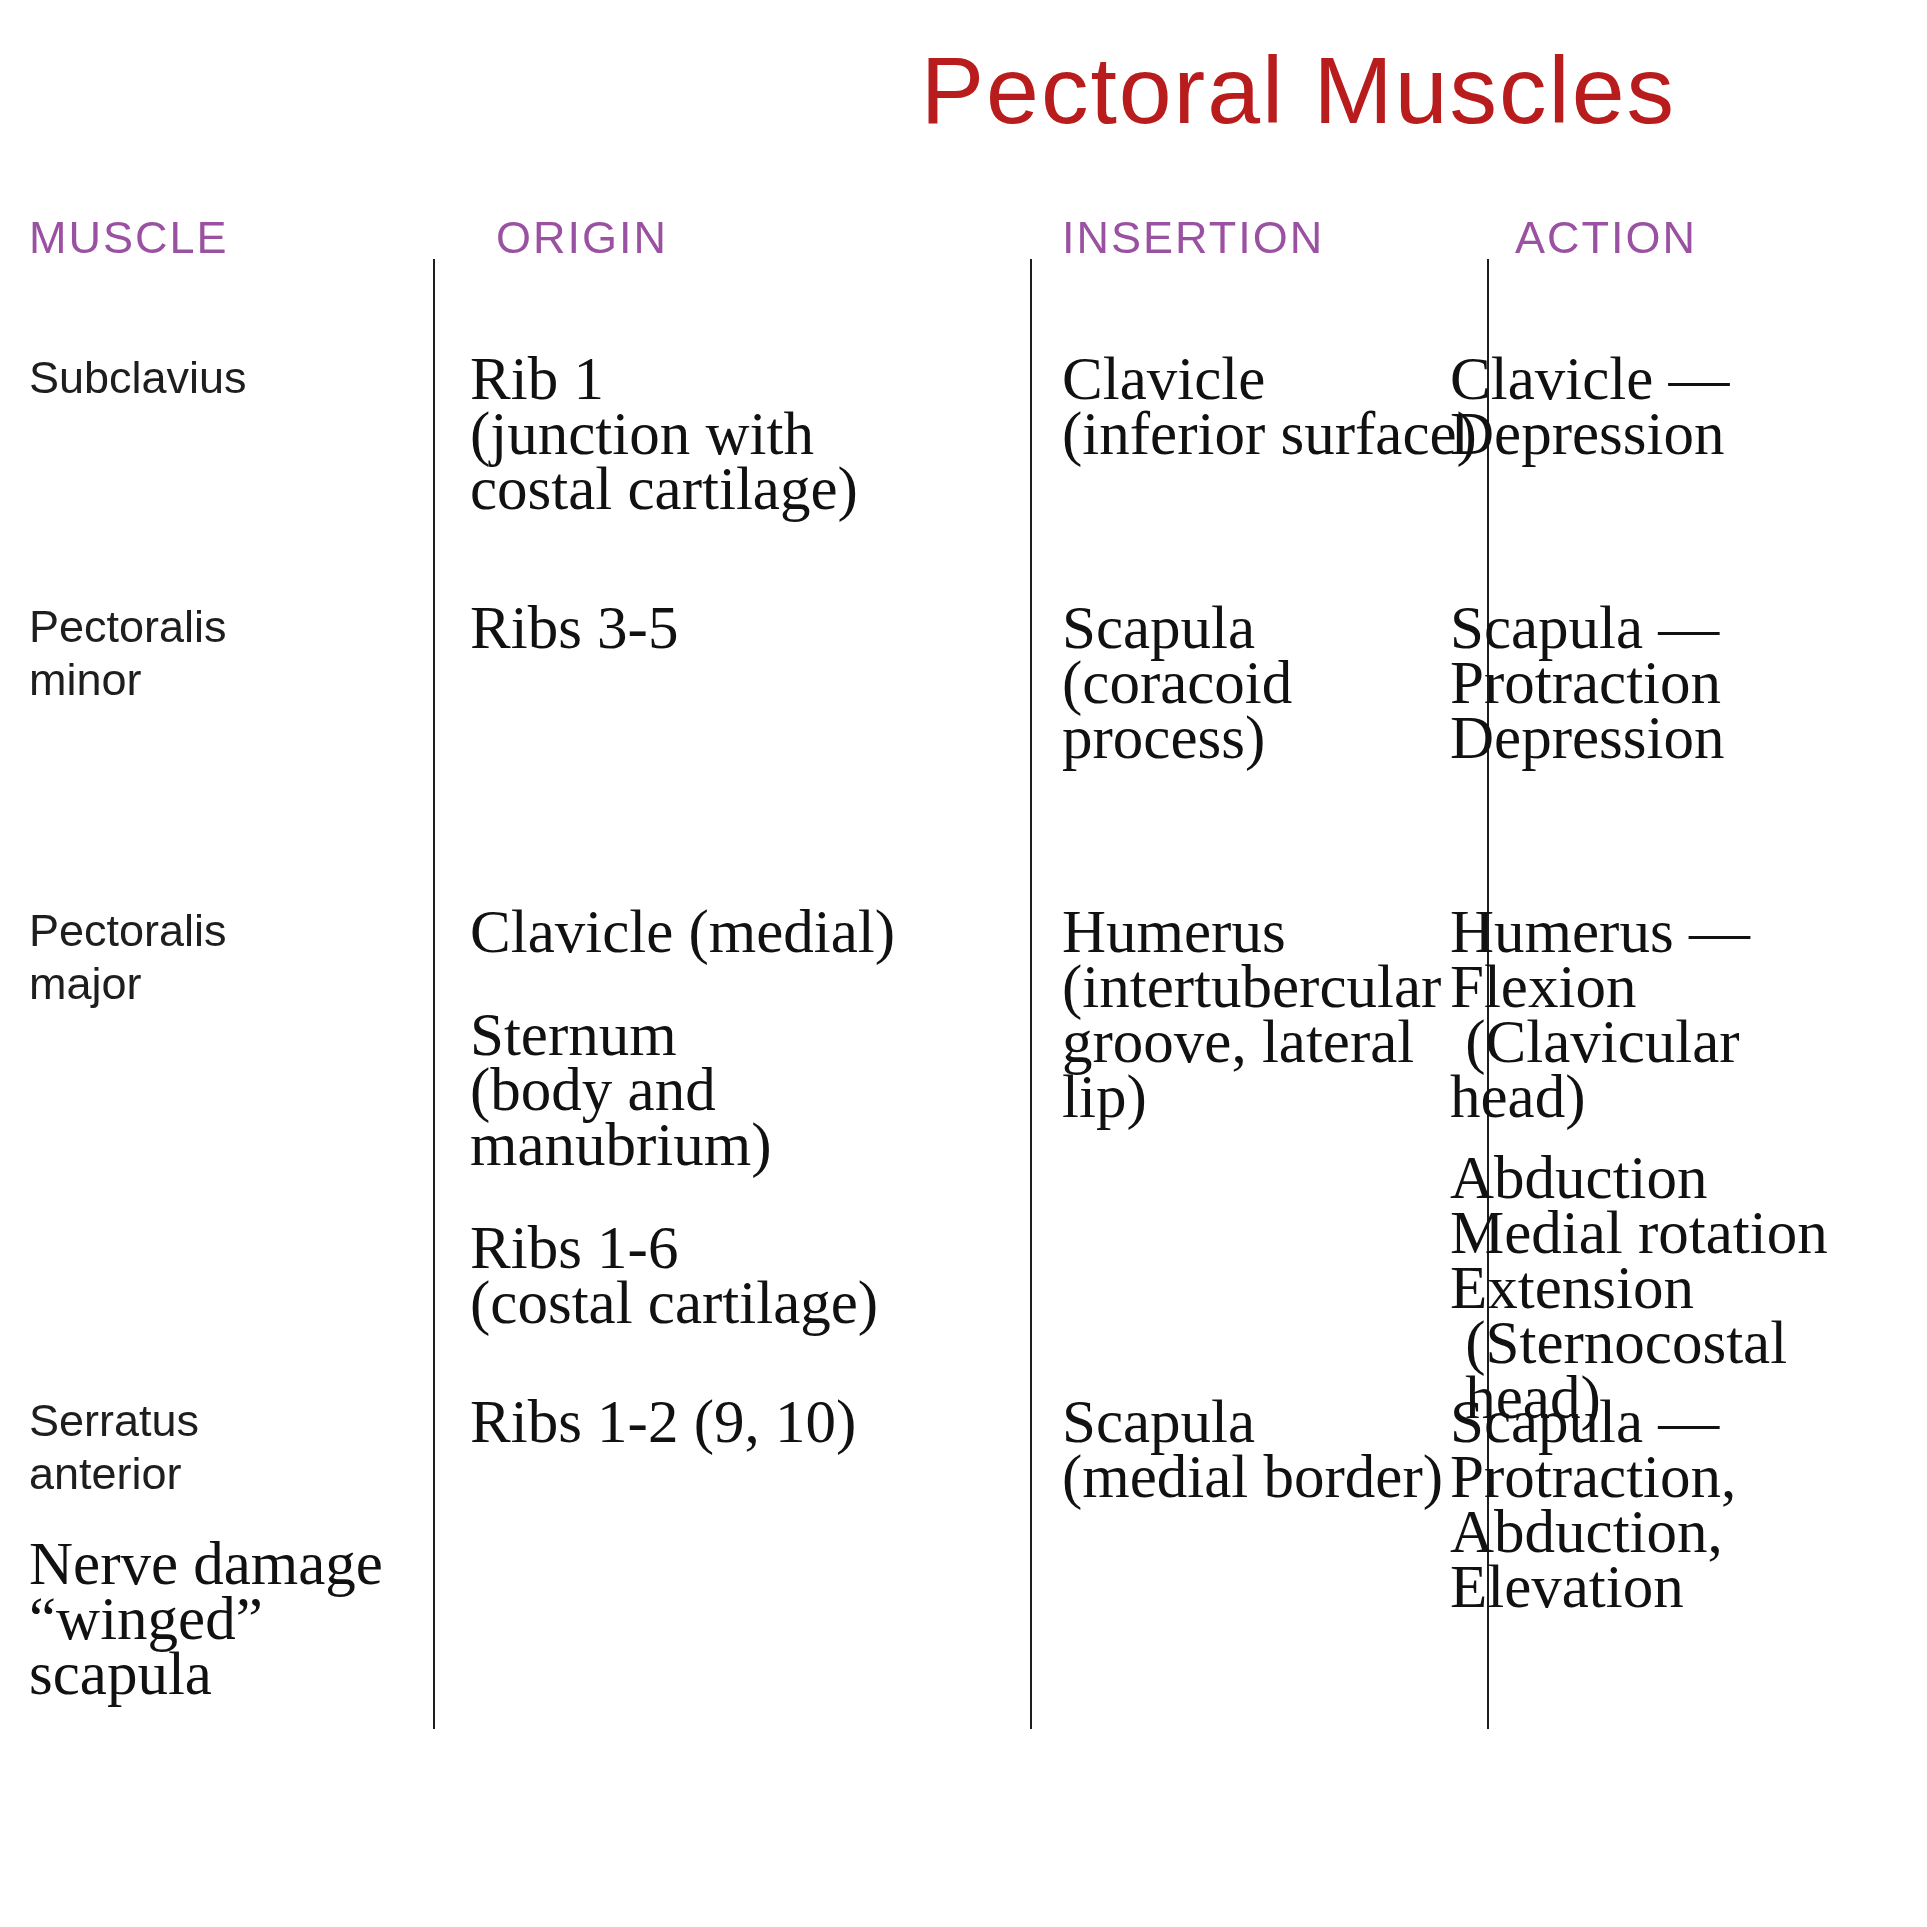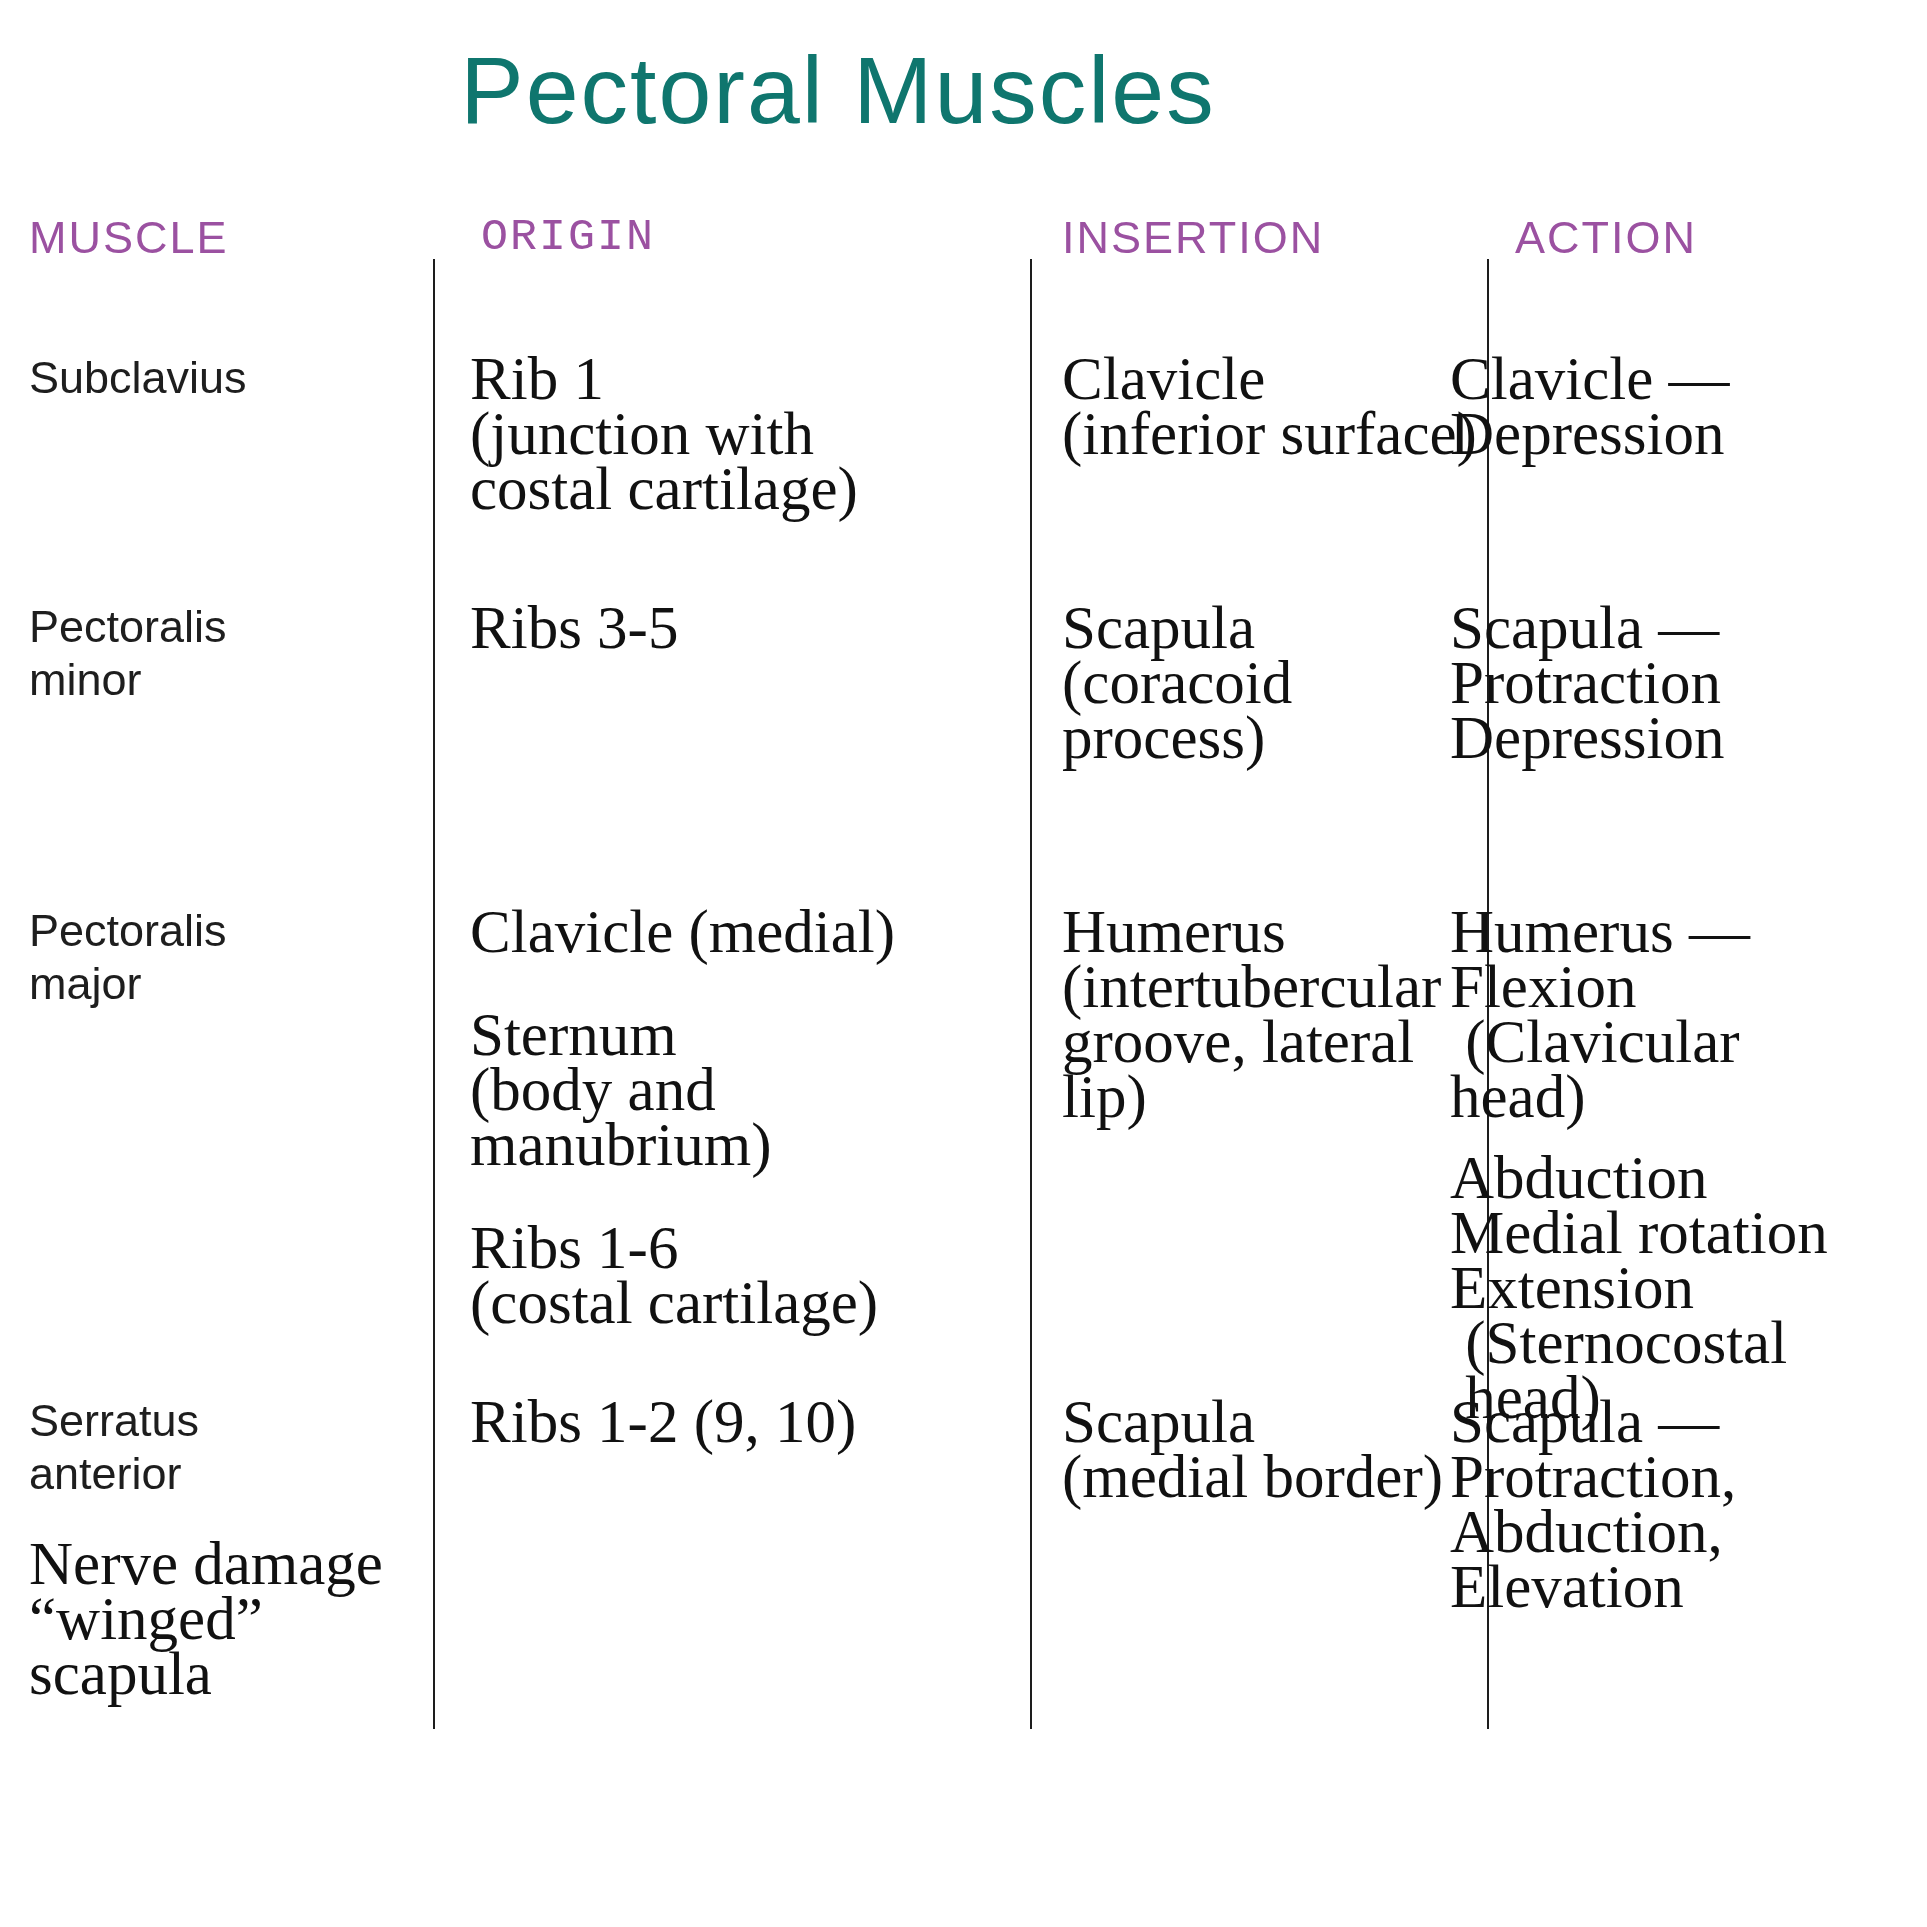"Pectoral Muscles" .title { color: #0f766e -> #b91c1c; text-align: center -> right }
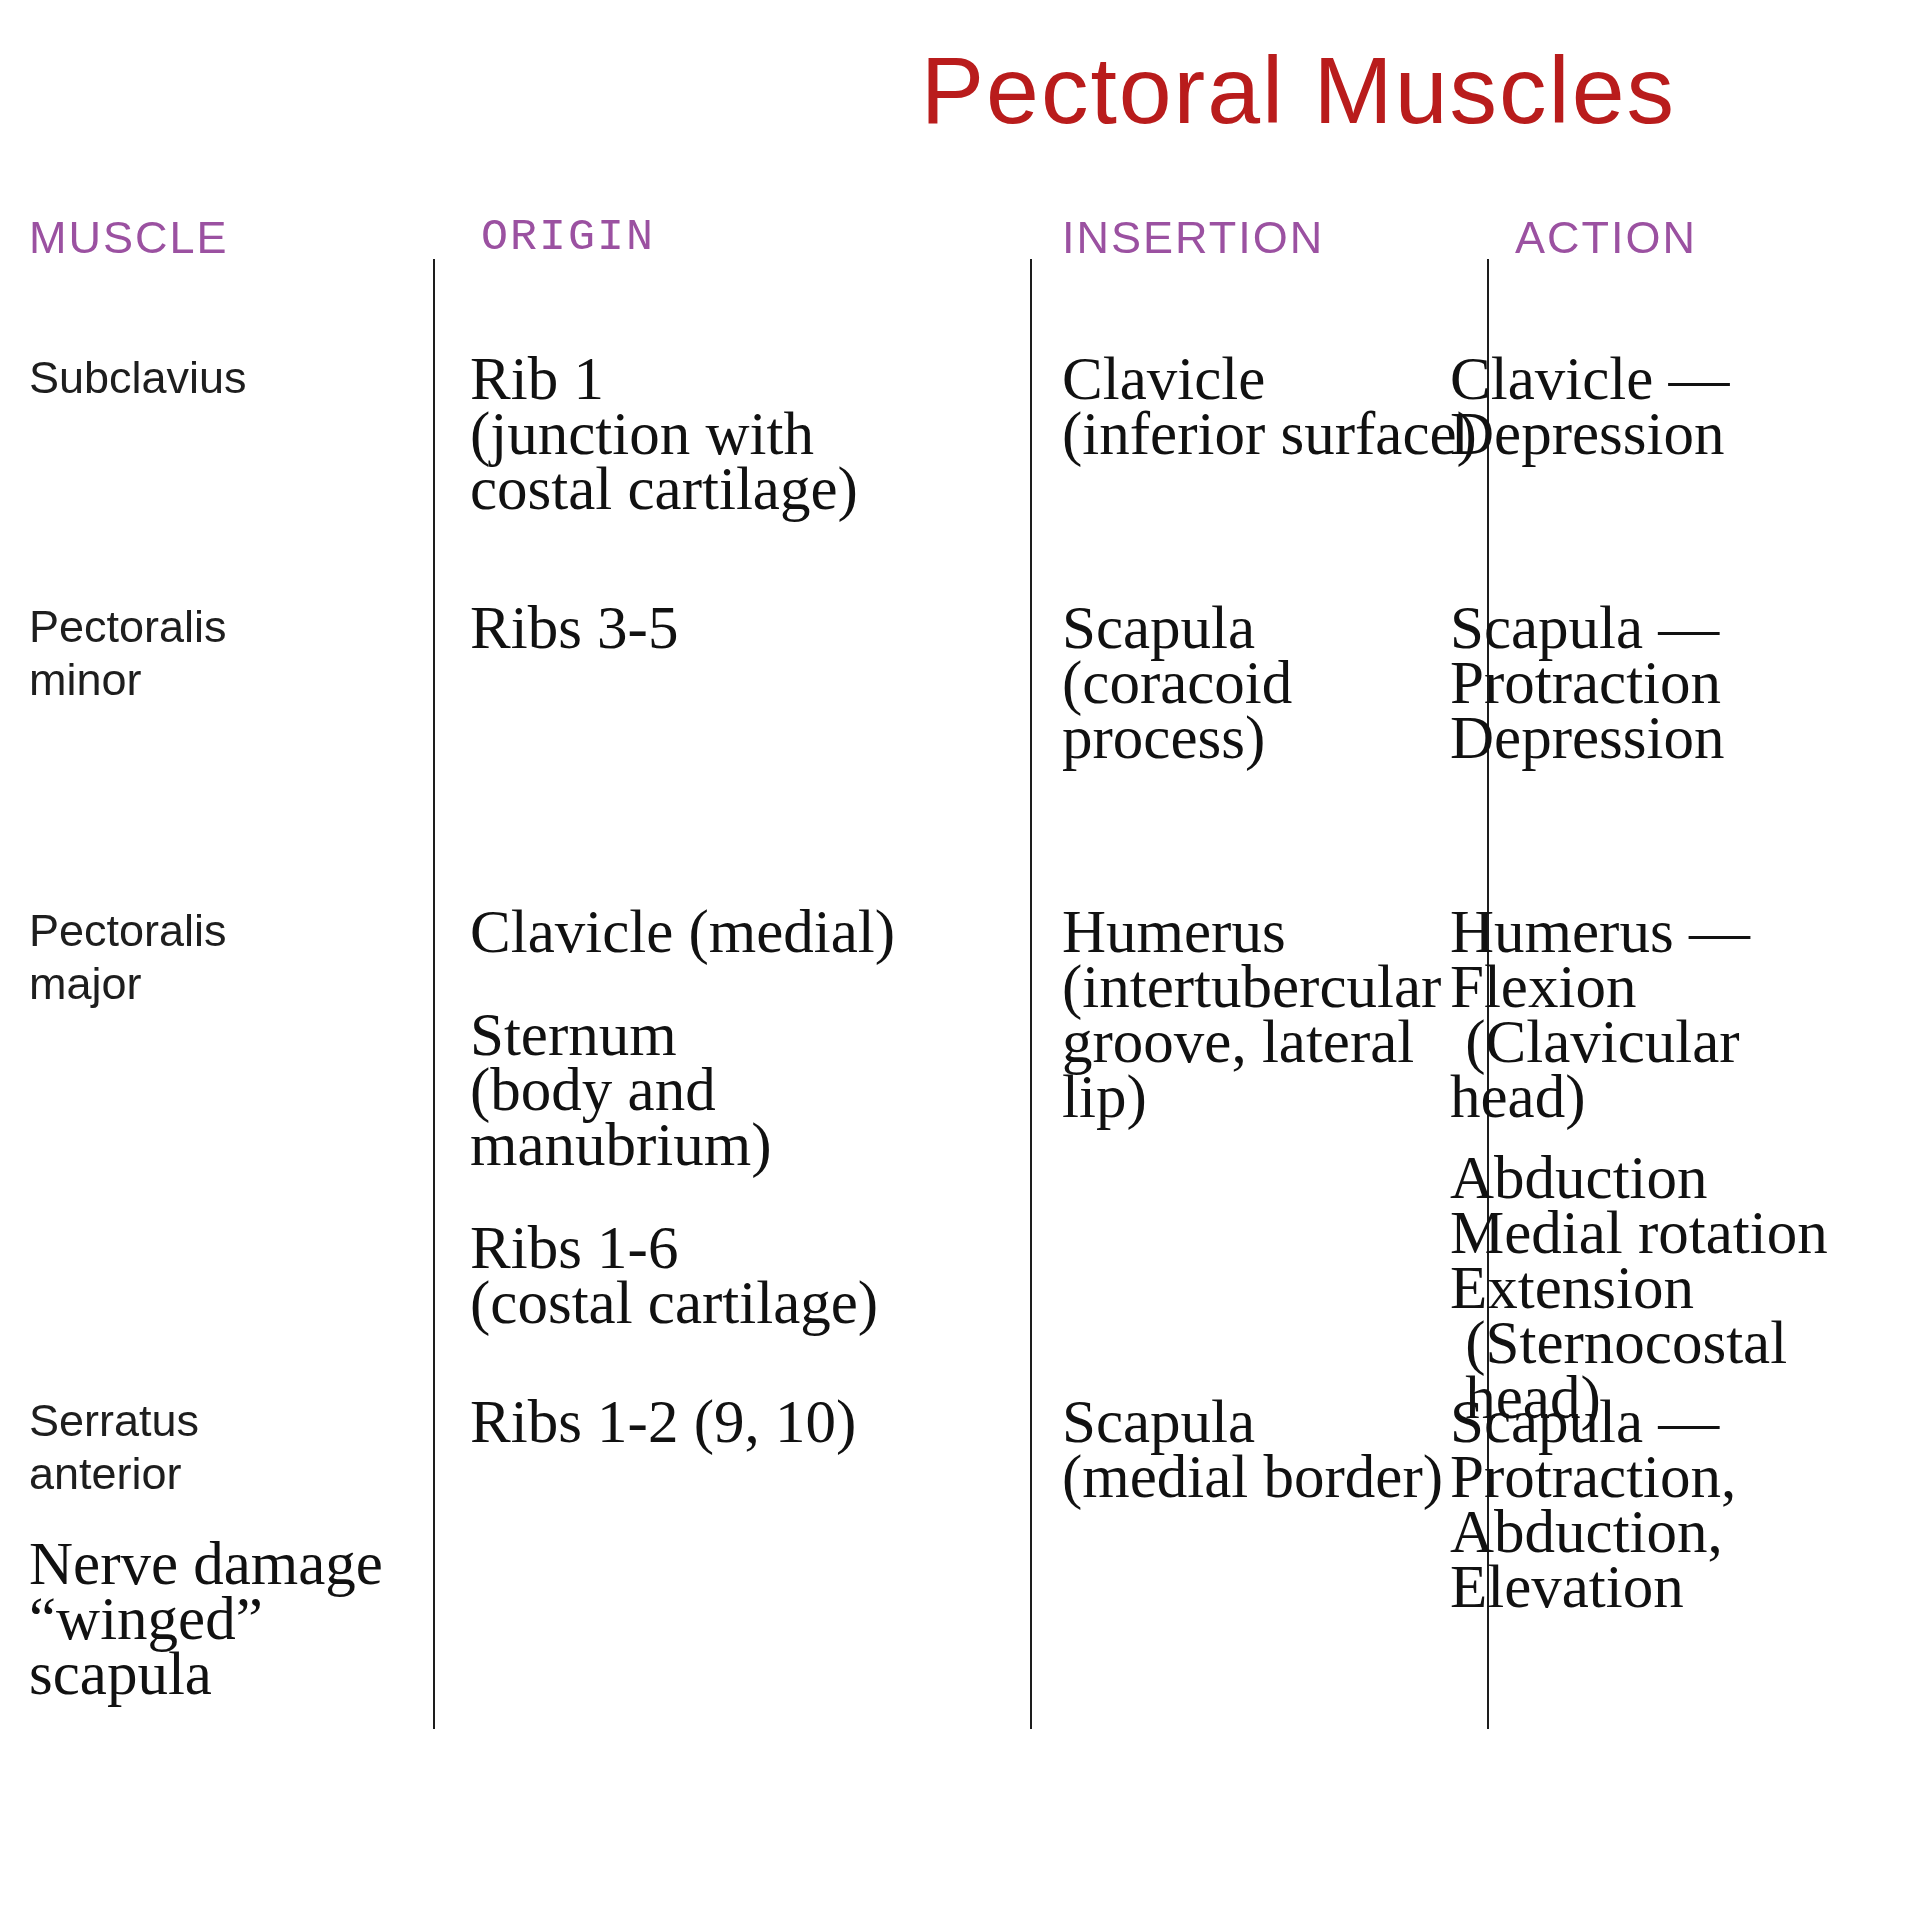"ORIGIN" .h-origin { font-family: Liberation Mono, monospace -> none; left: 481px -> 496px }
